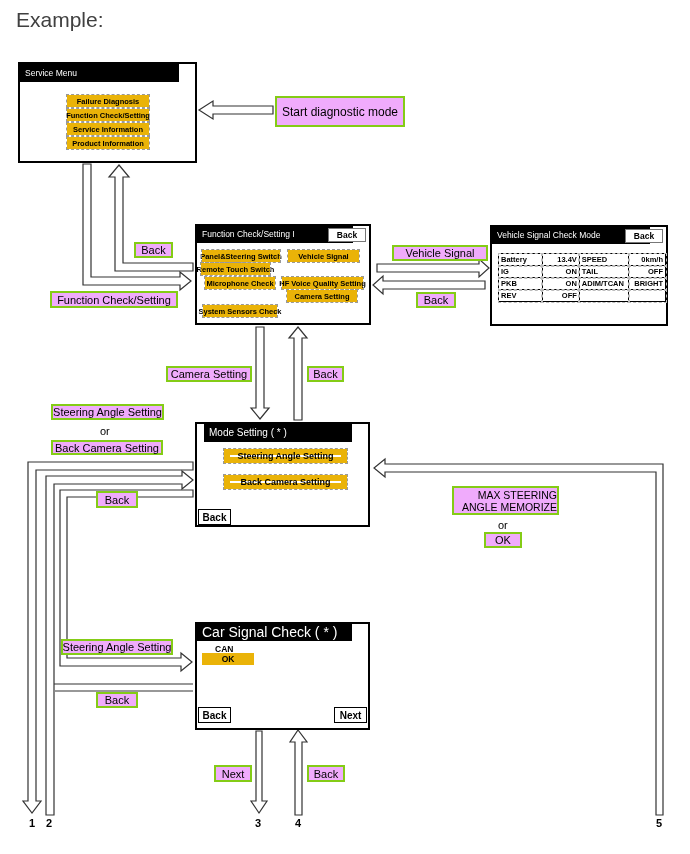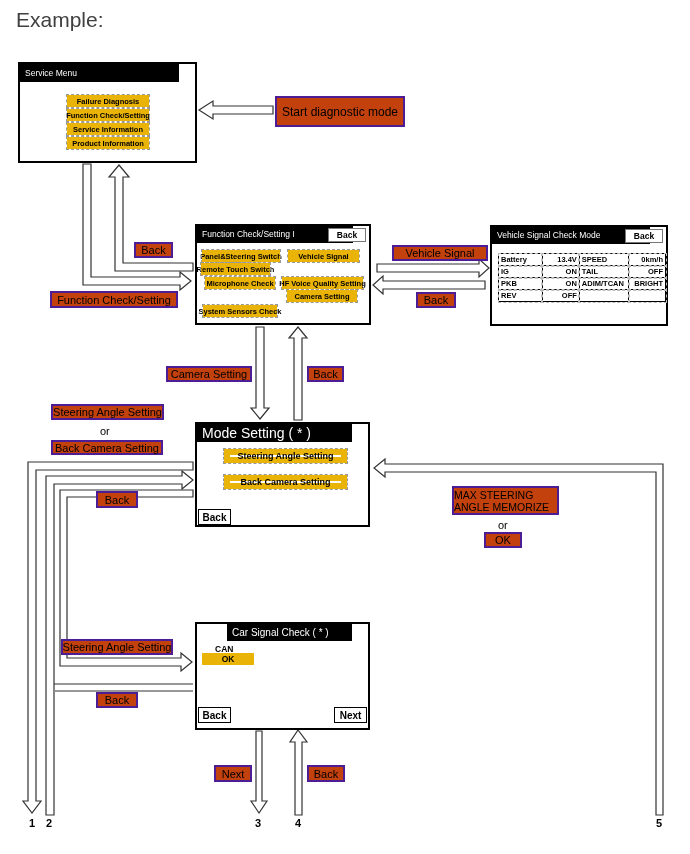"Start diagnostic mode" .flabel { background: #c2410c -> #f0abfc; border: 2px solid #4c1d95 -> 2px solid #84cc16; text-align: left -> right }
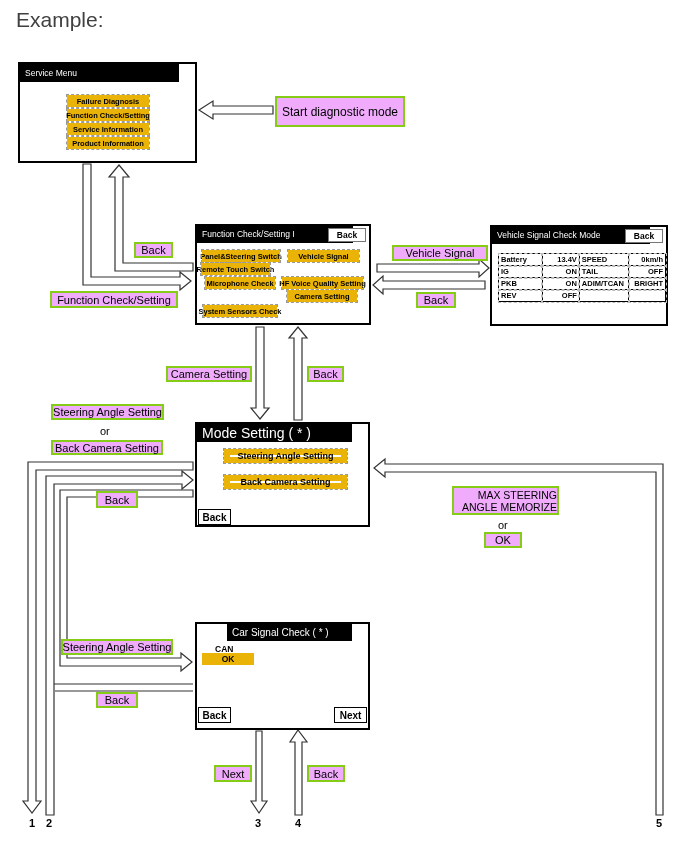"Mode Setting ( * )" div.titlebar { font-size: 14px -> 10px; margin-left: none -> 7px }
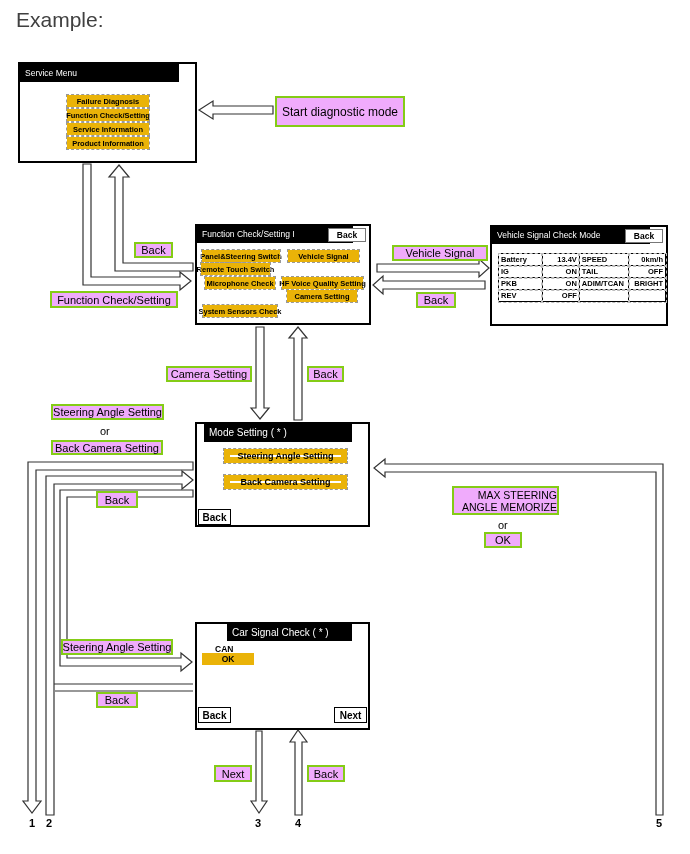"Car Signal Check ( *" div.titlebar { font-size: 10px -> 14px; margin-left: 30px -> none }
